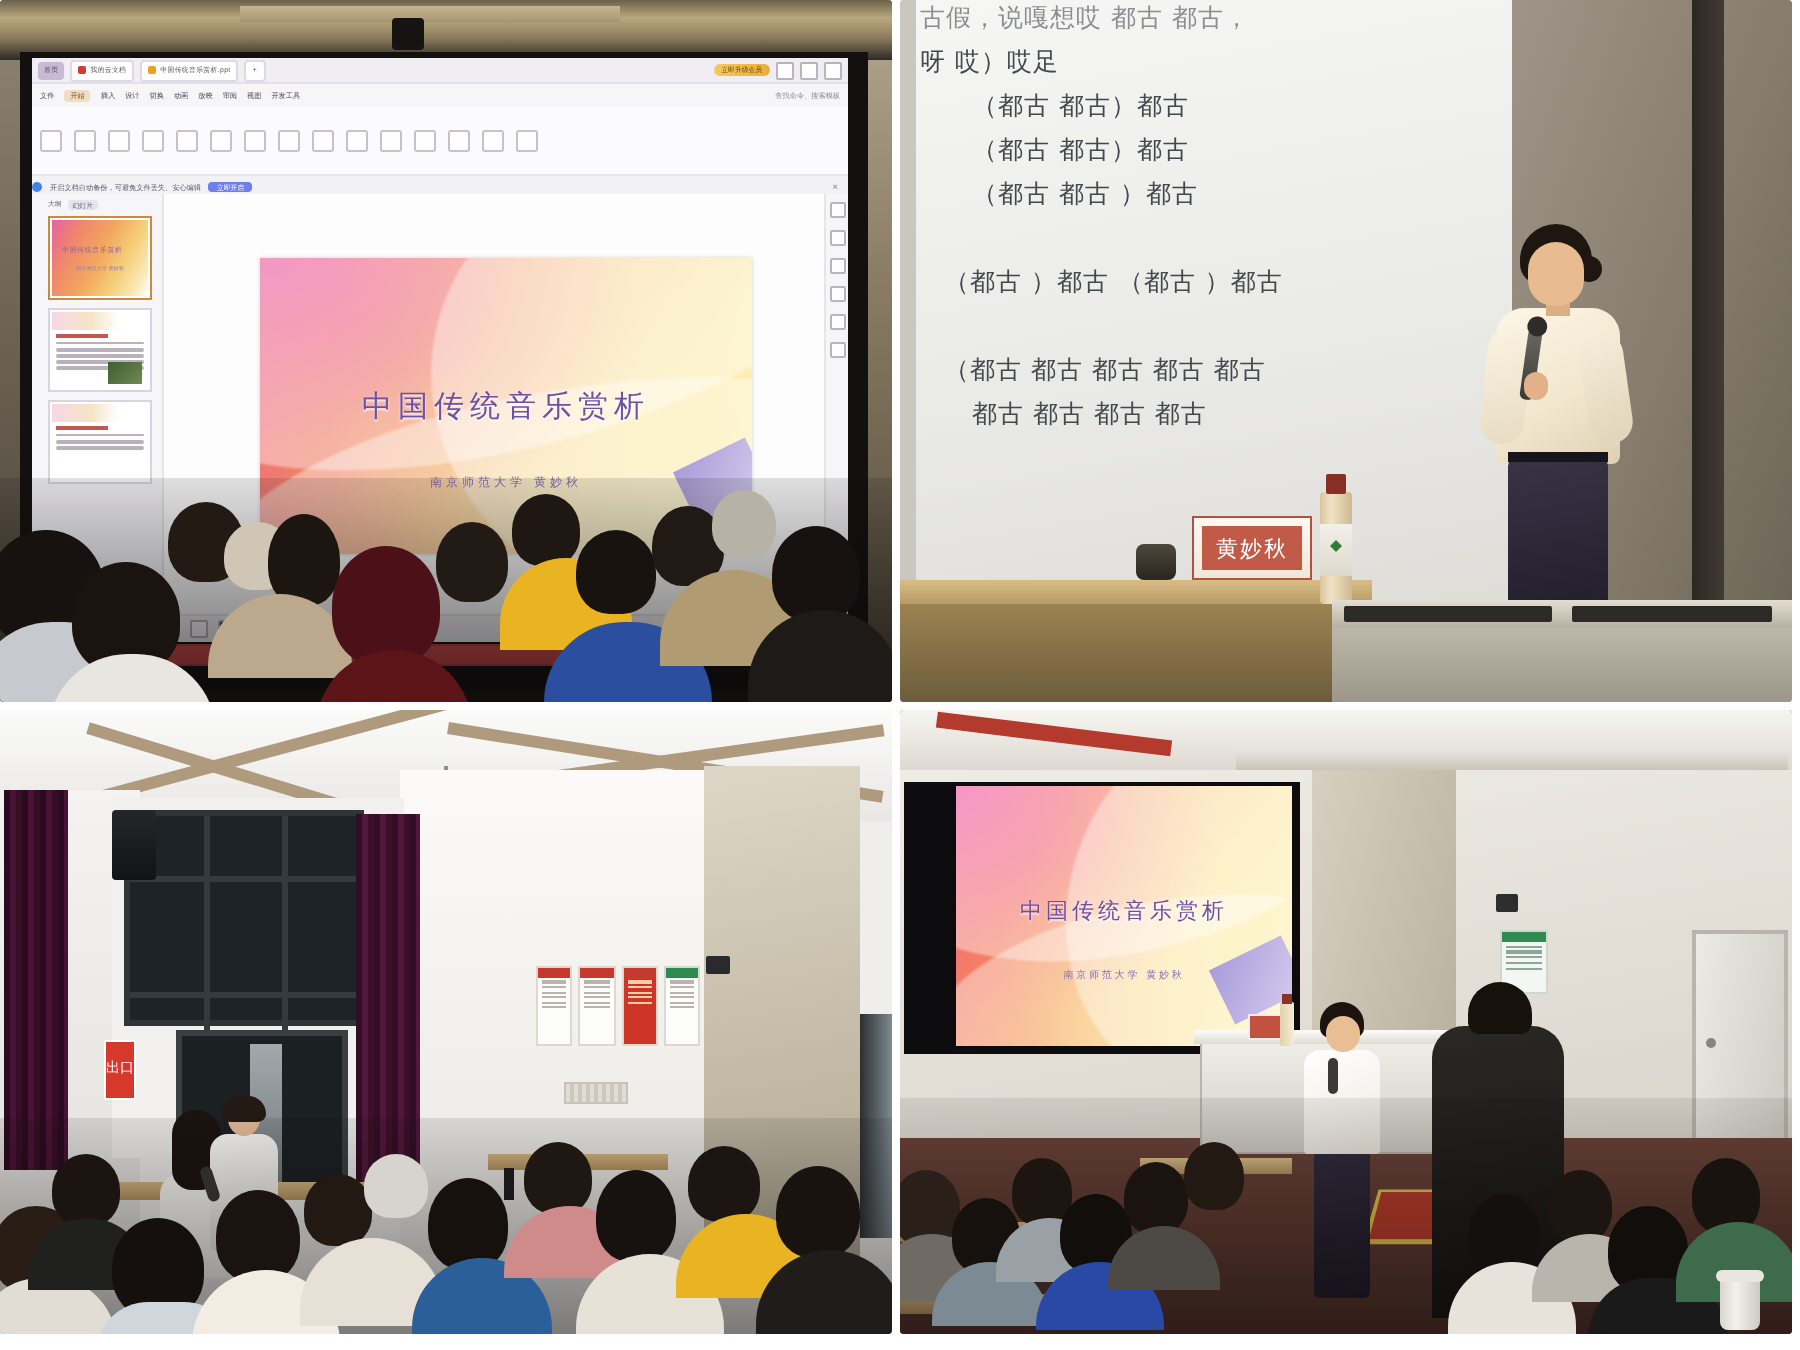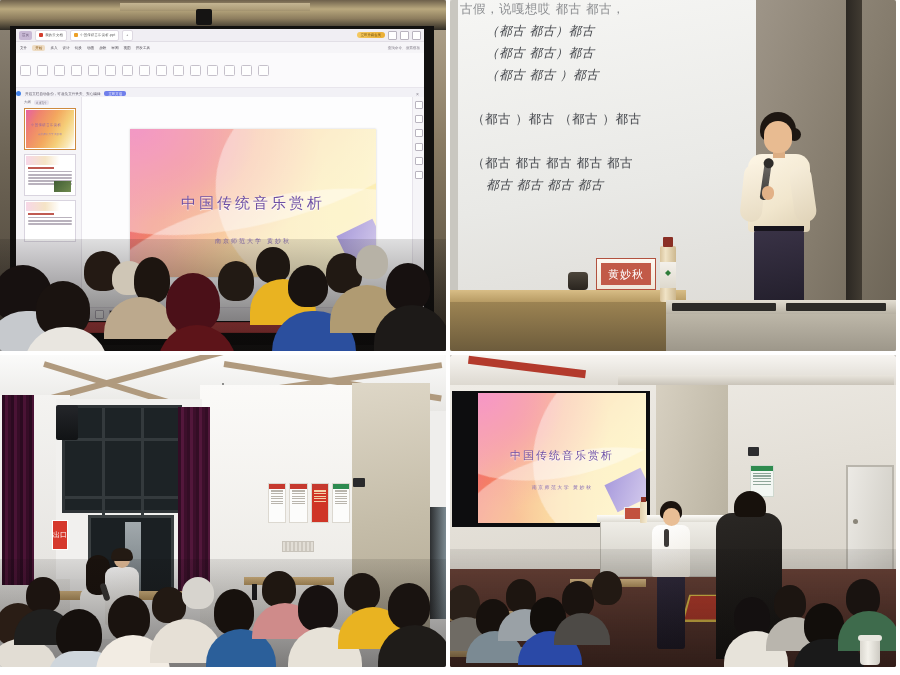"呀 哎）哎足" div { html: none -> <div>呀 哎）哎足</div> }
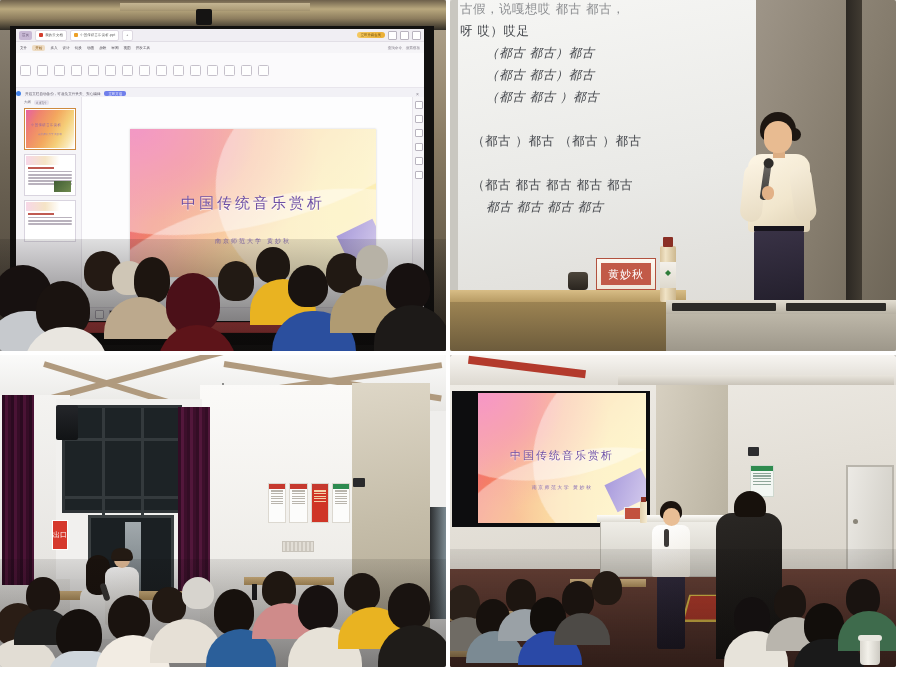"（都古 都古）都古" .tr-lyrics .ind2 { font-style: italic -> none }
